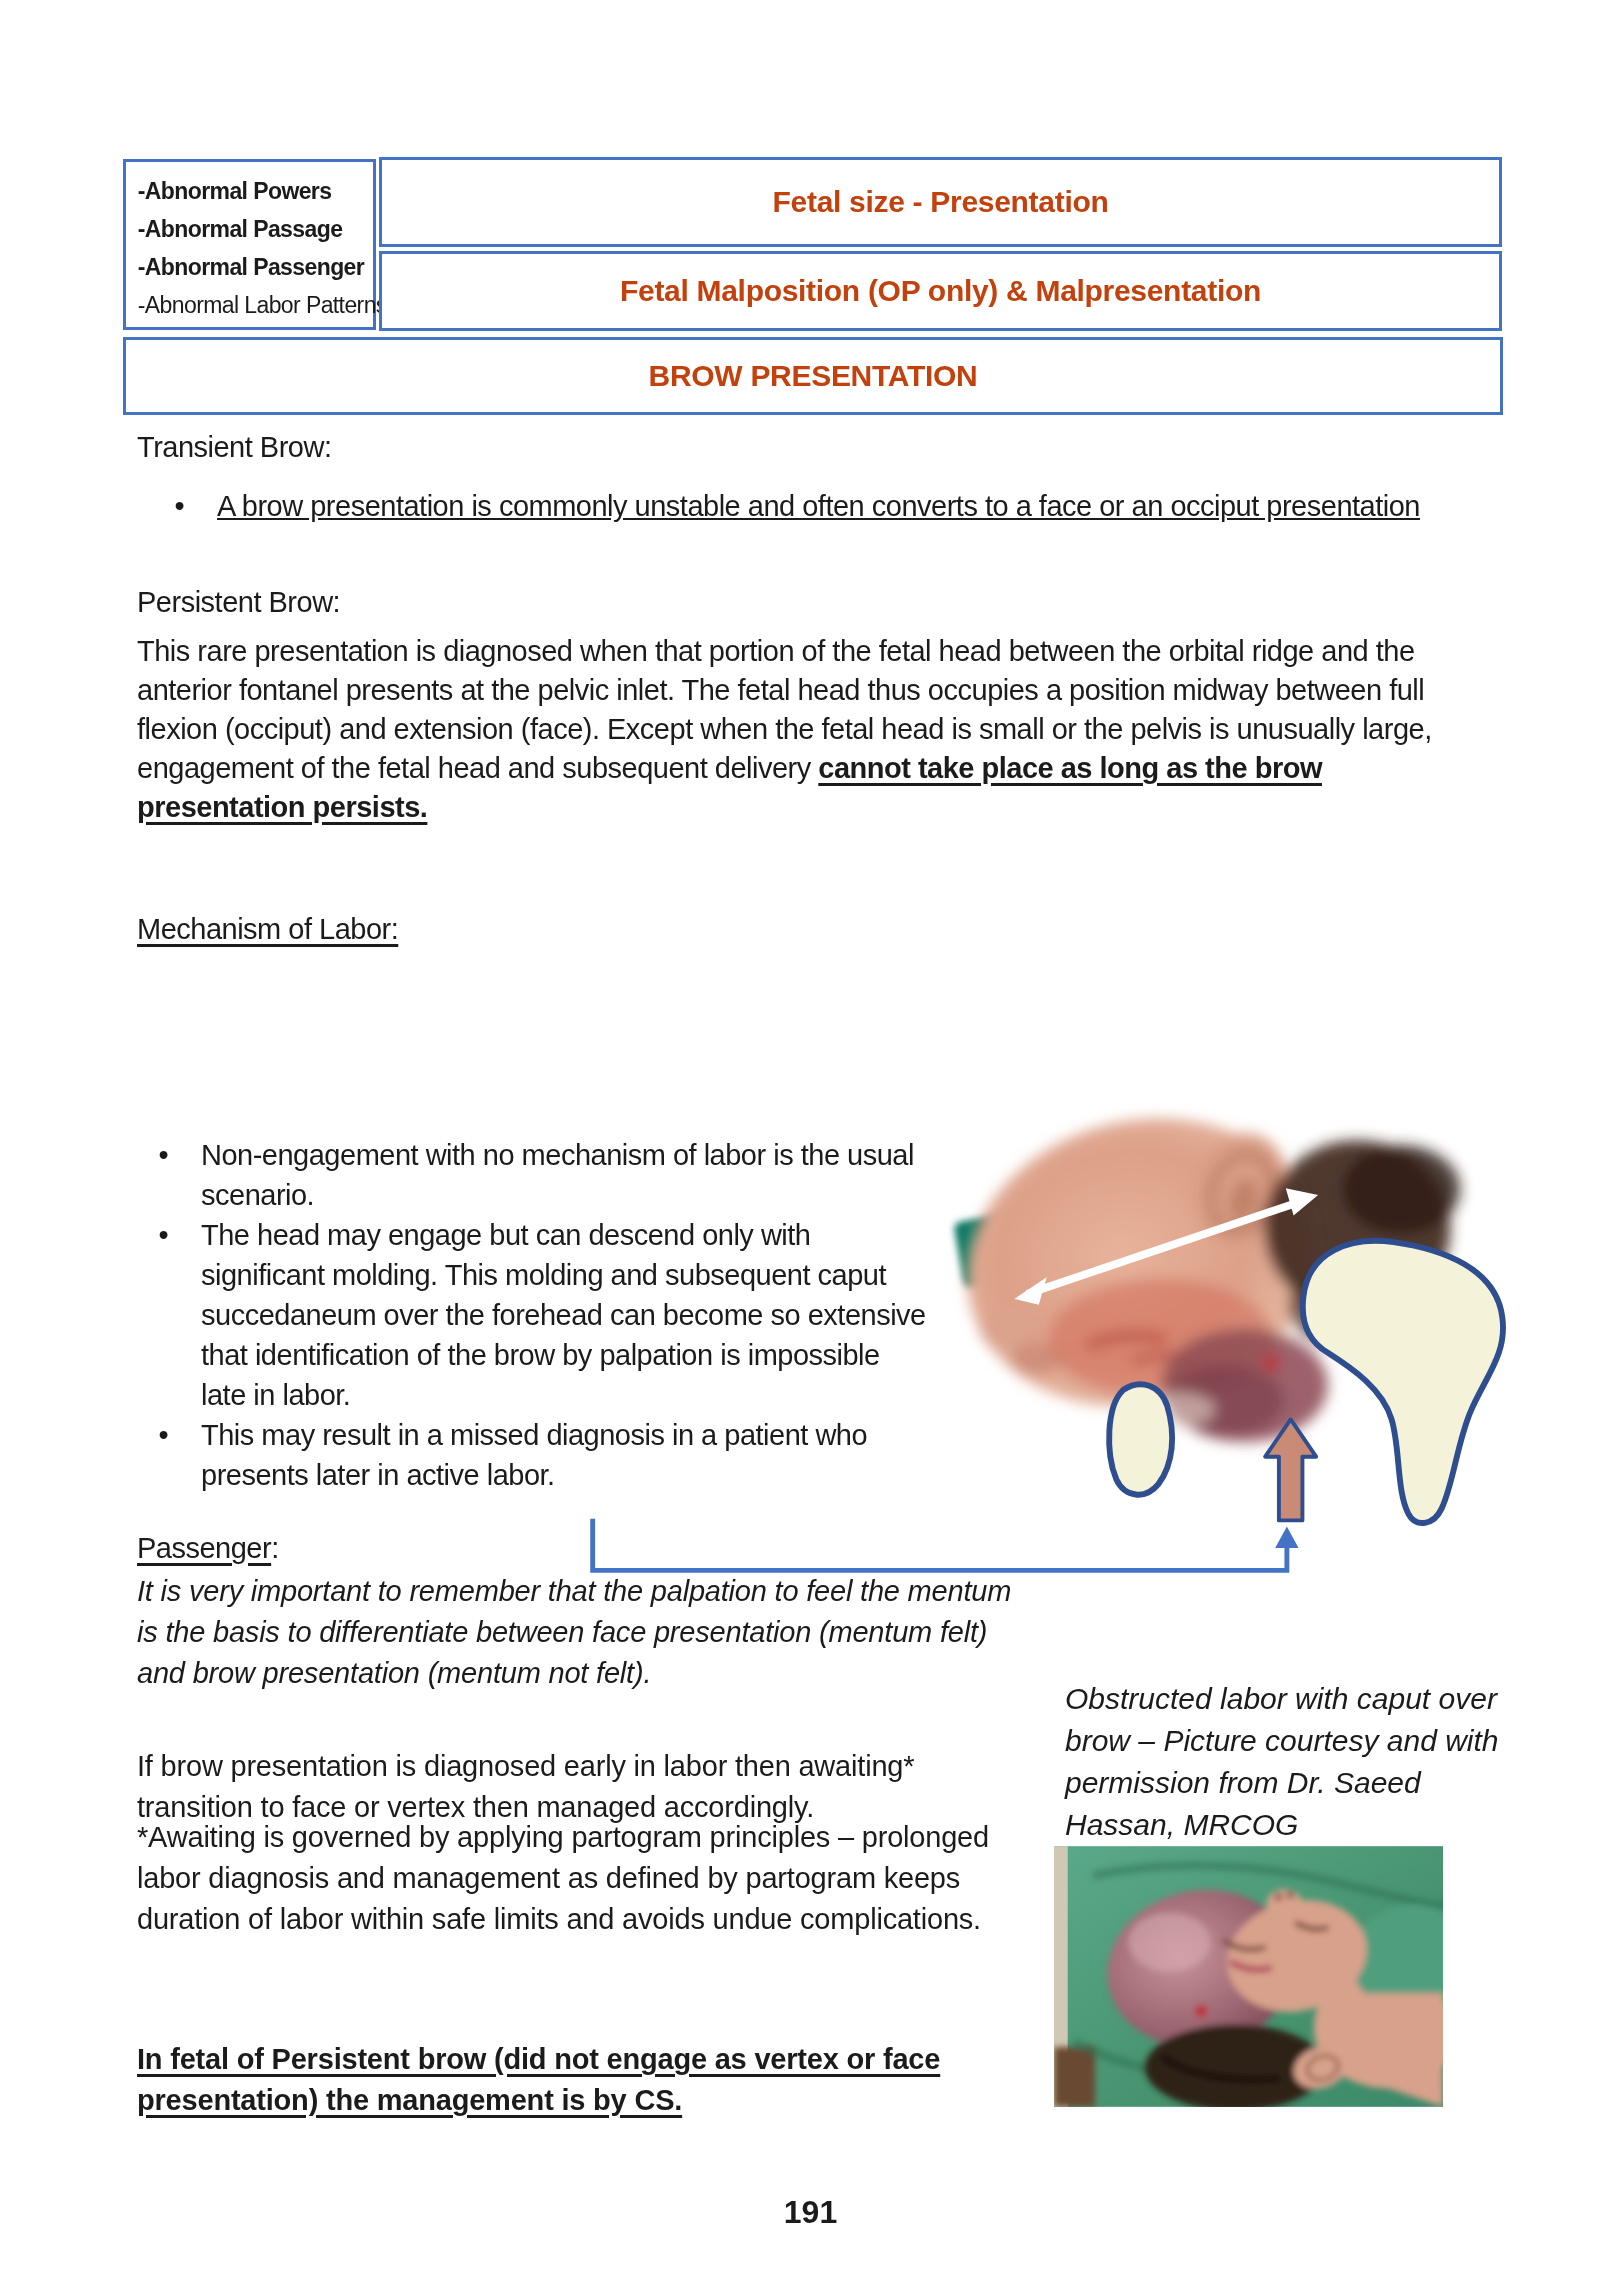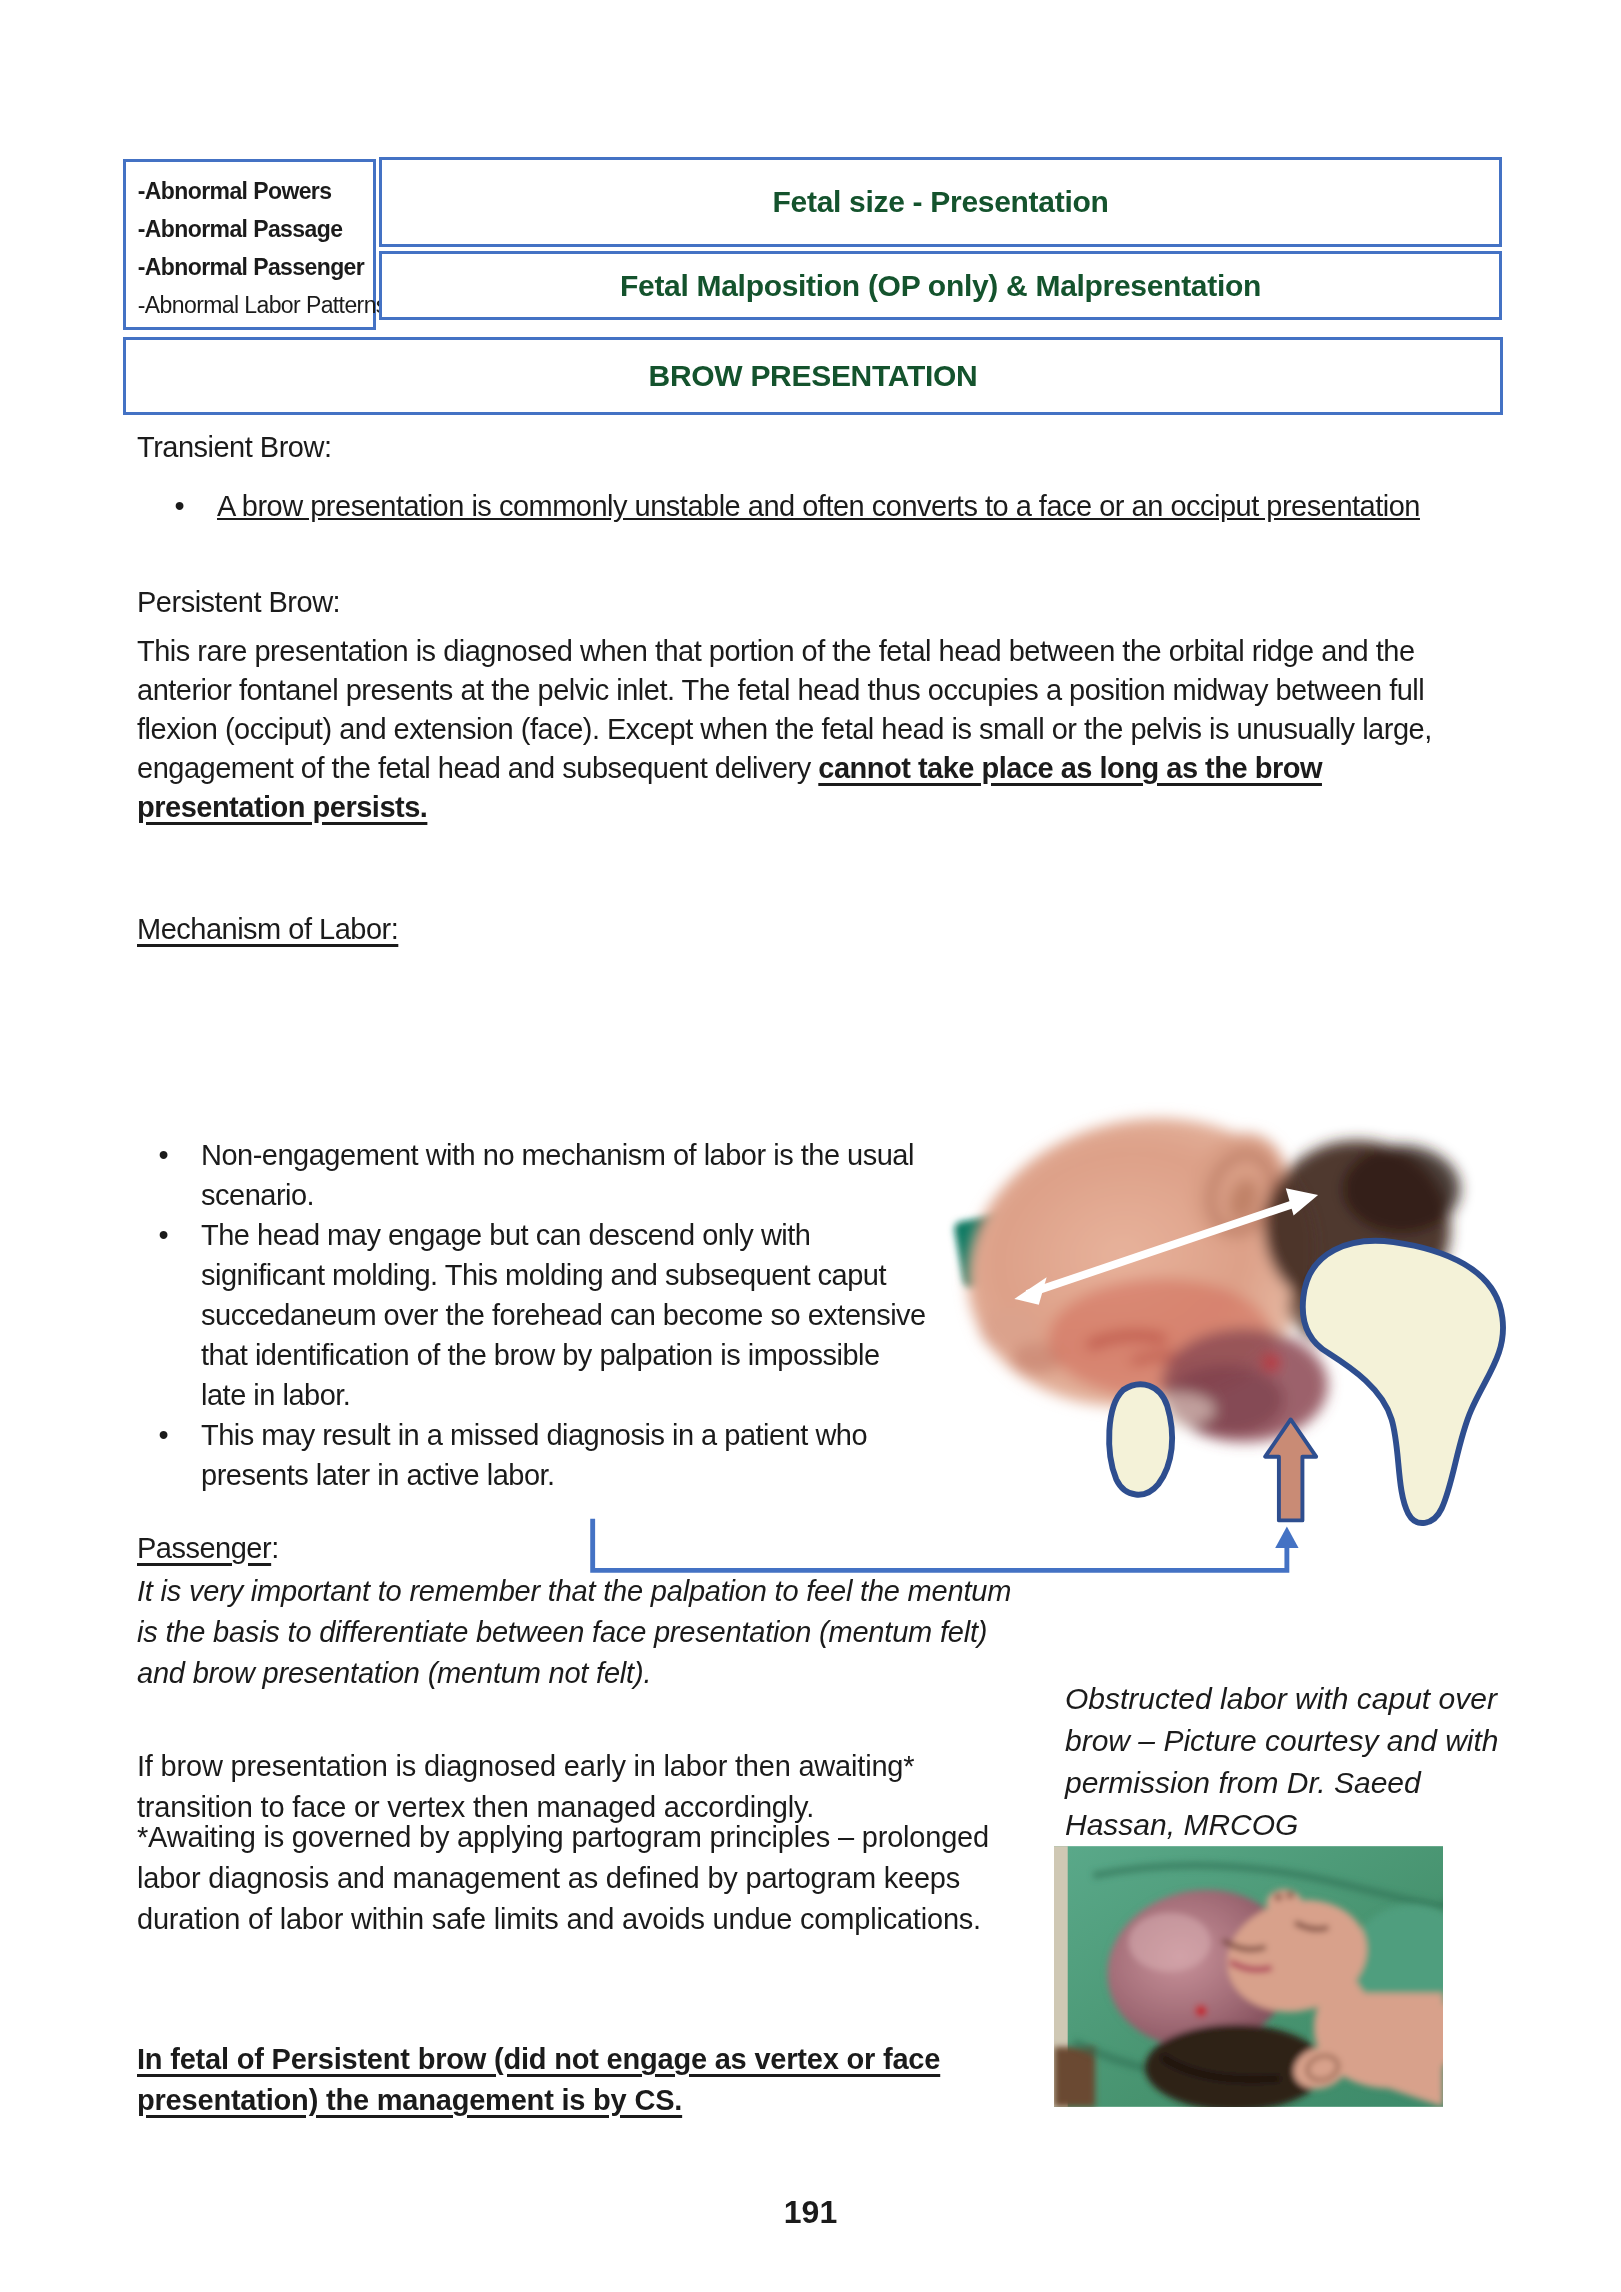"Fetal size - Presentation" .hdr-blue { color: #14532d -> #c2410c }
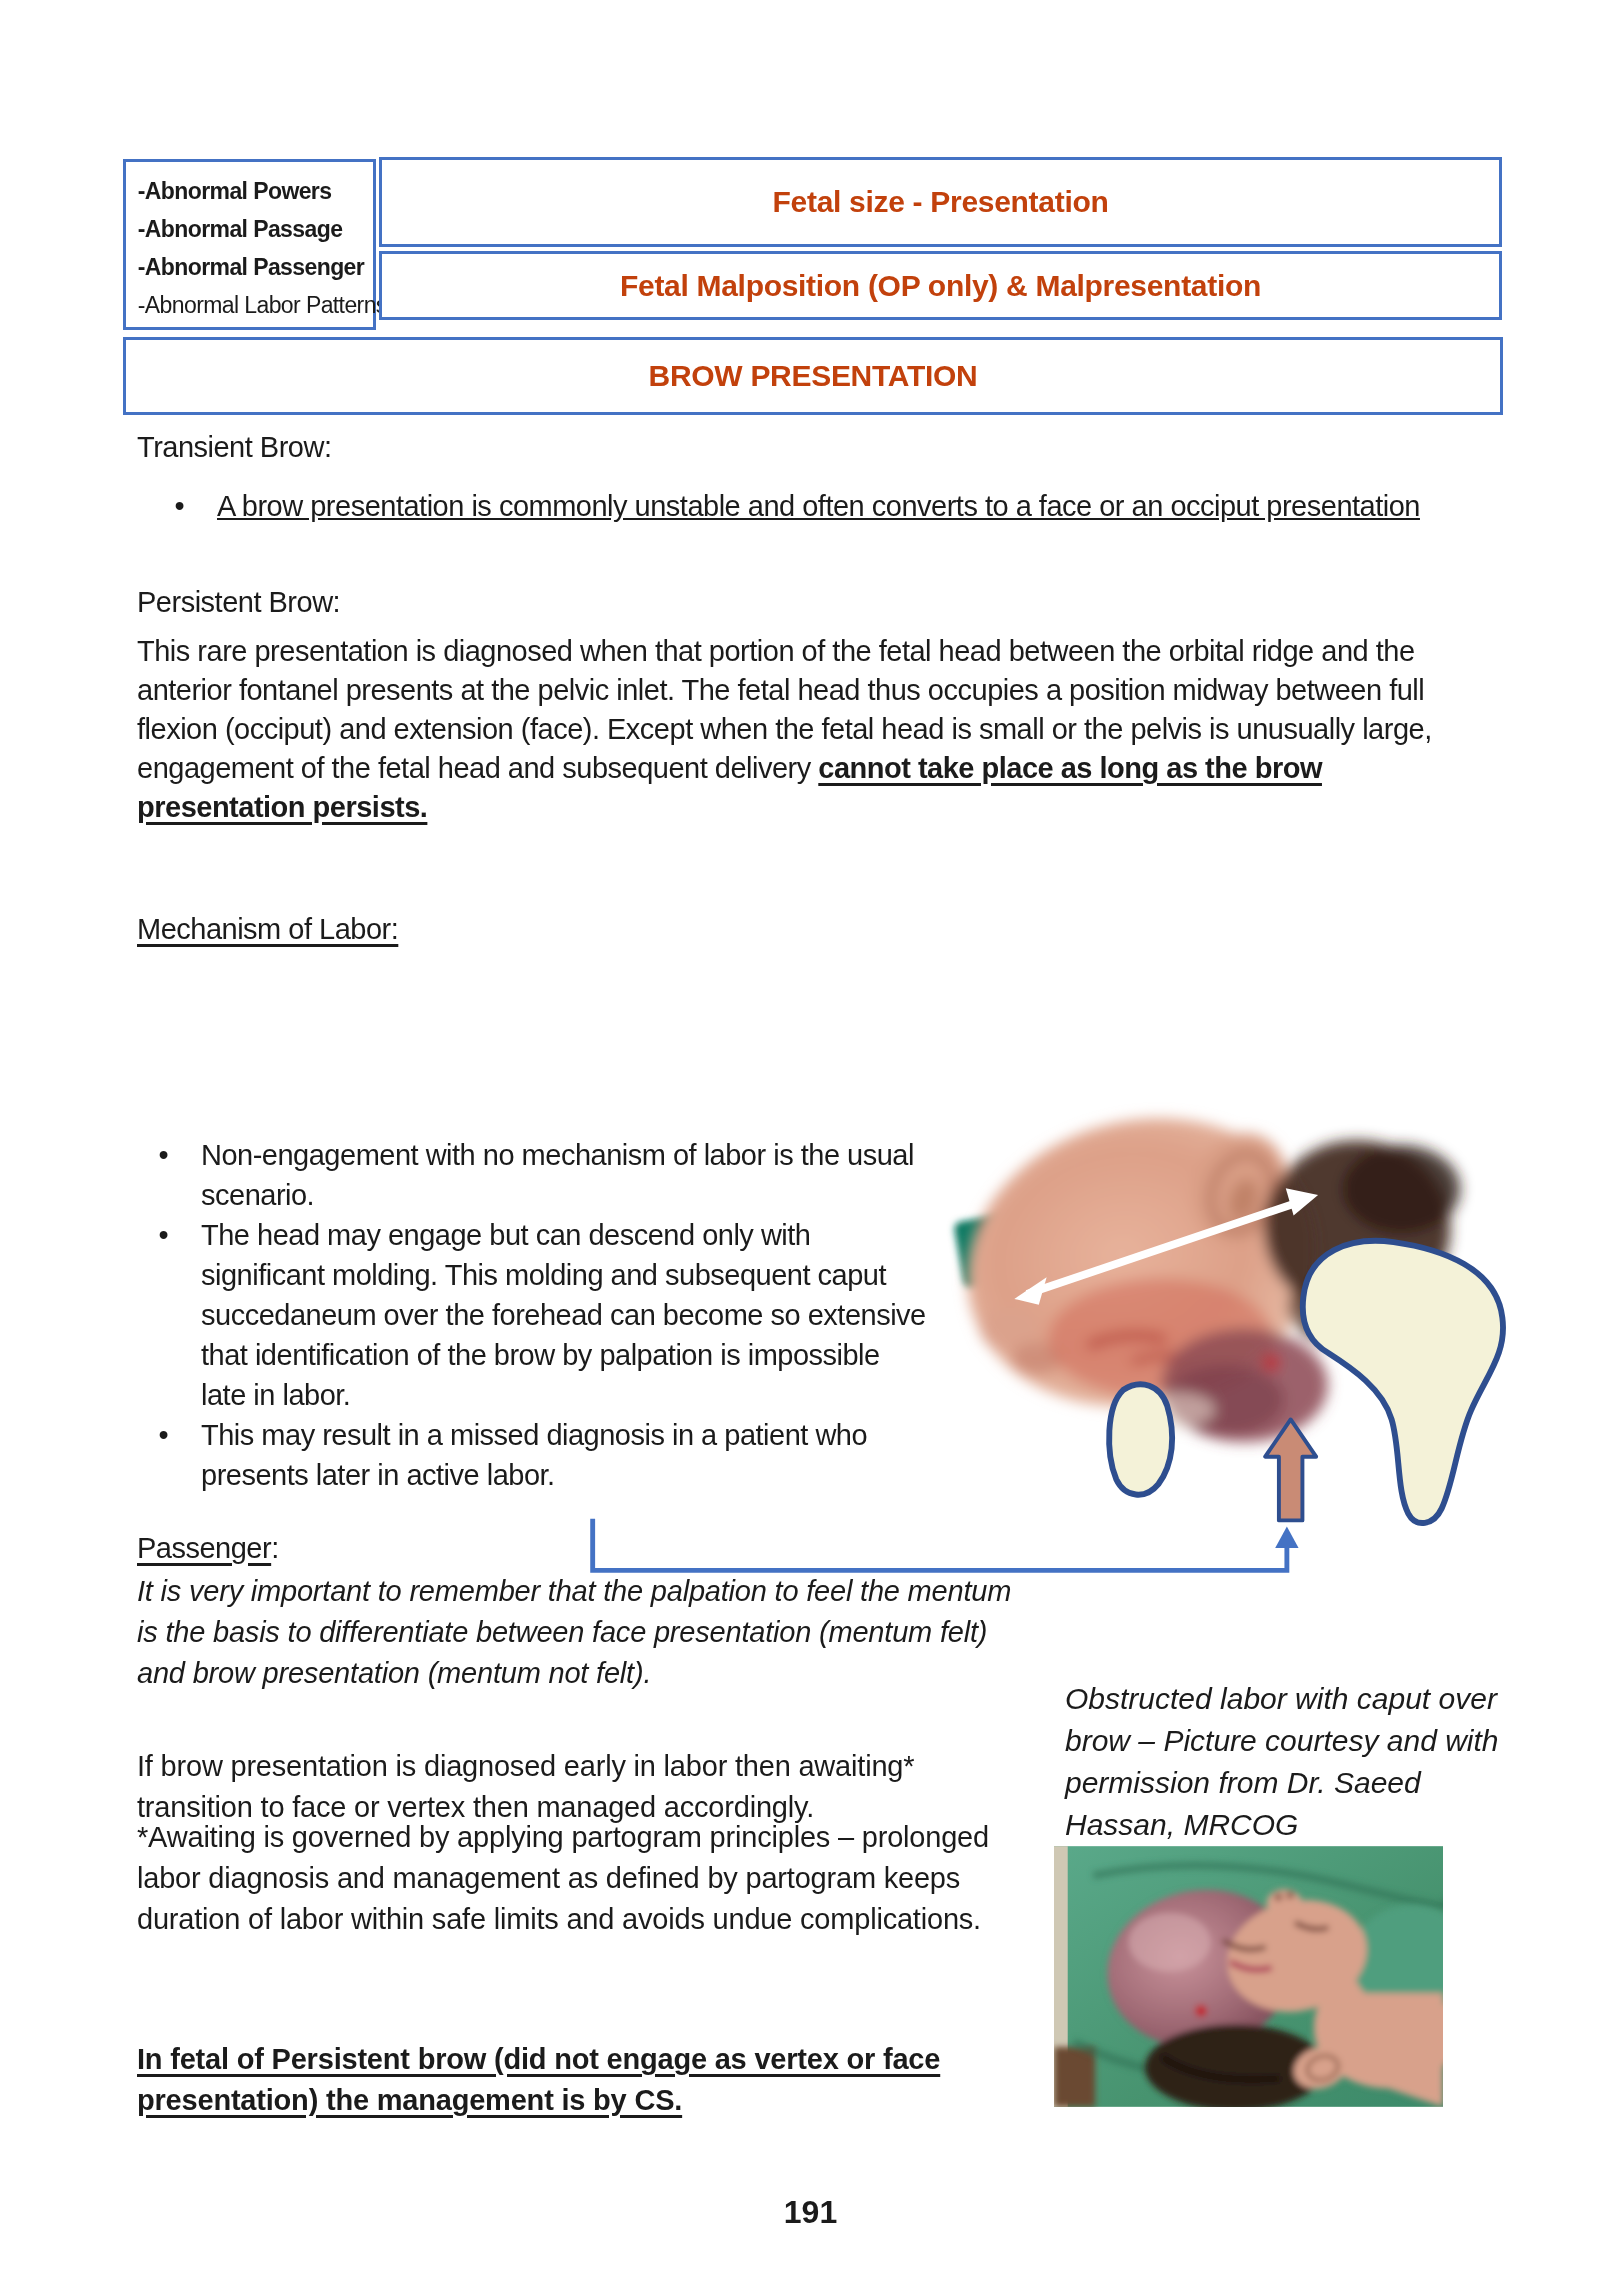"Fetal Malposition (OP only) &" div.hdr-box { height: 69px -> 80px }
